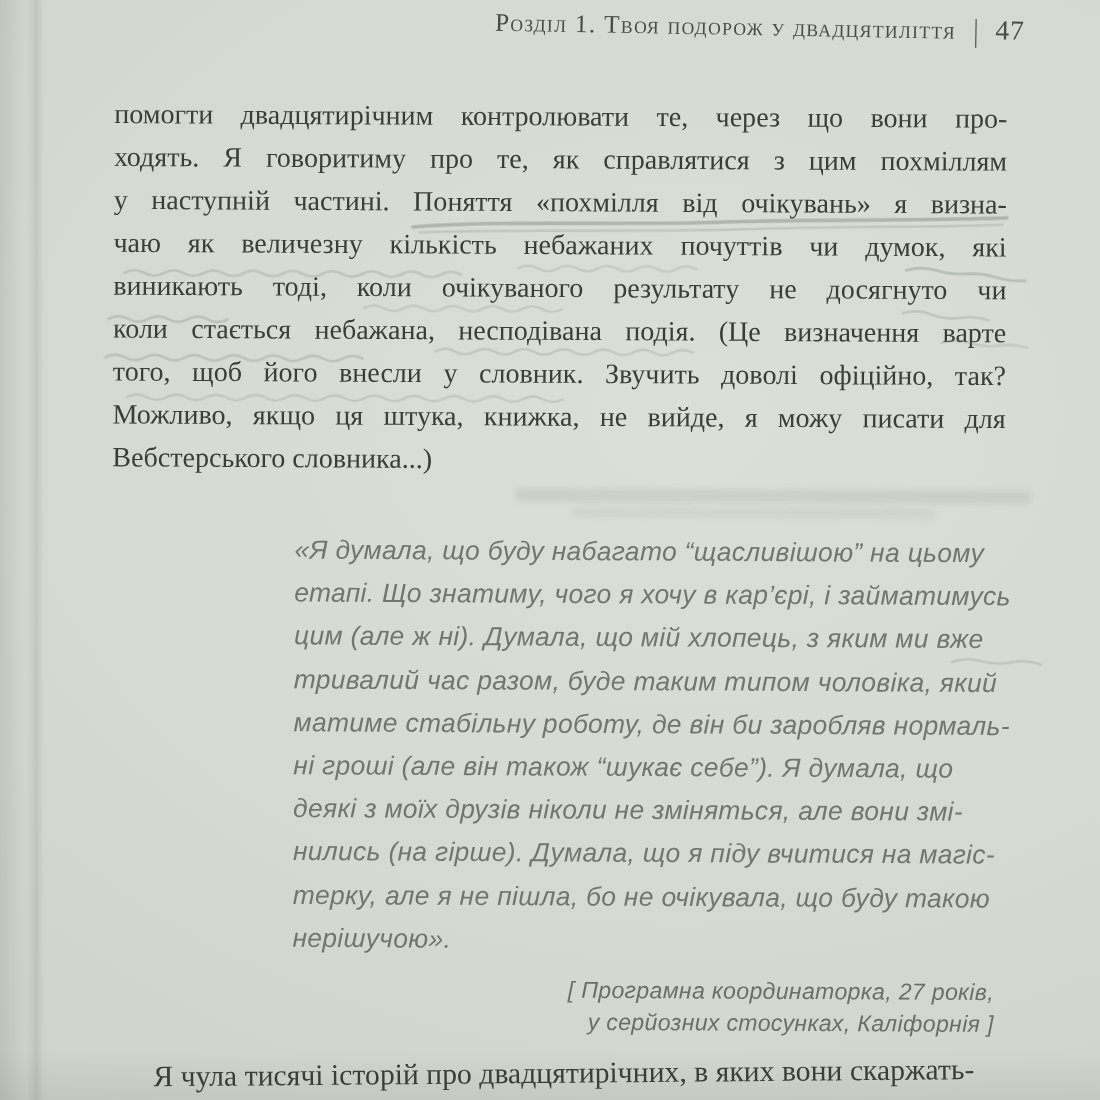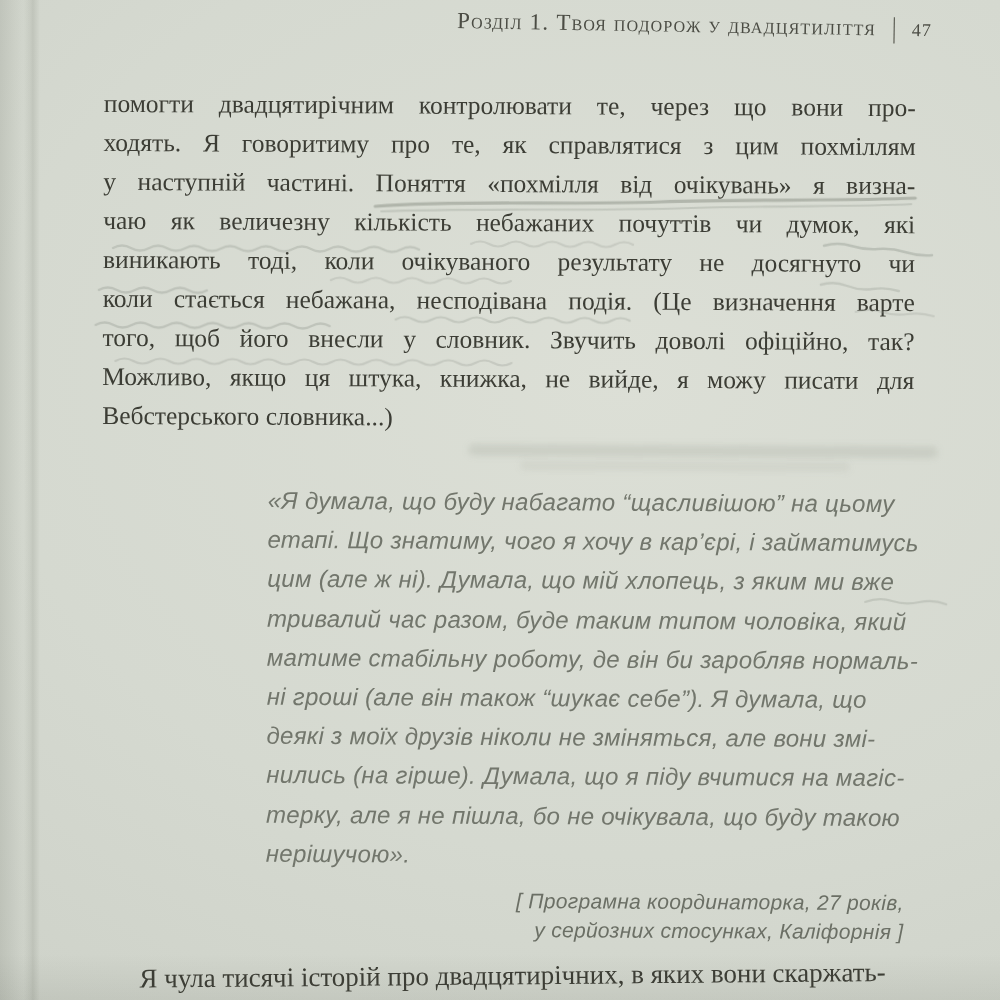"47" .running-header .pagenum { font-size: 18px -> 25px }
